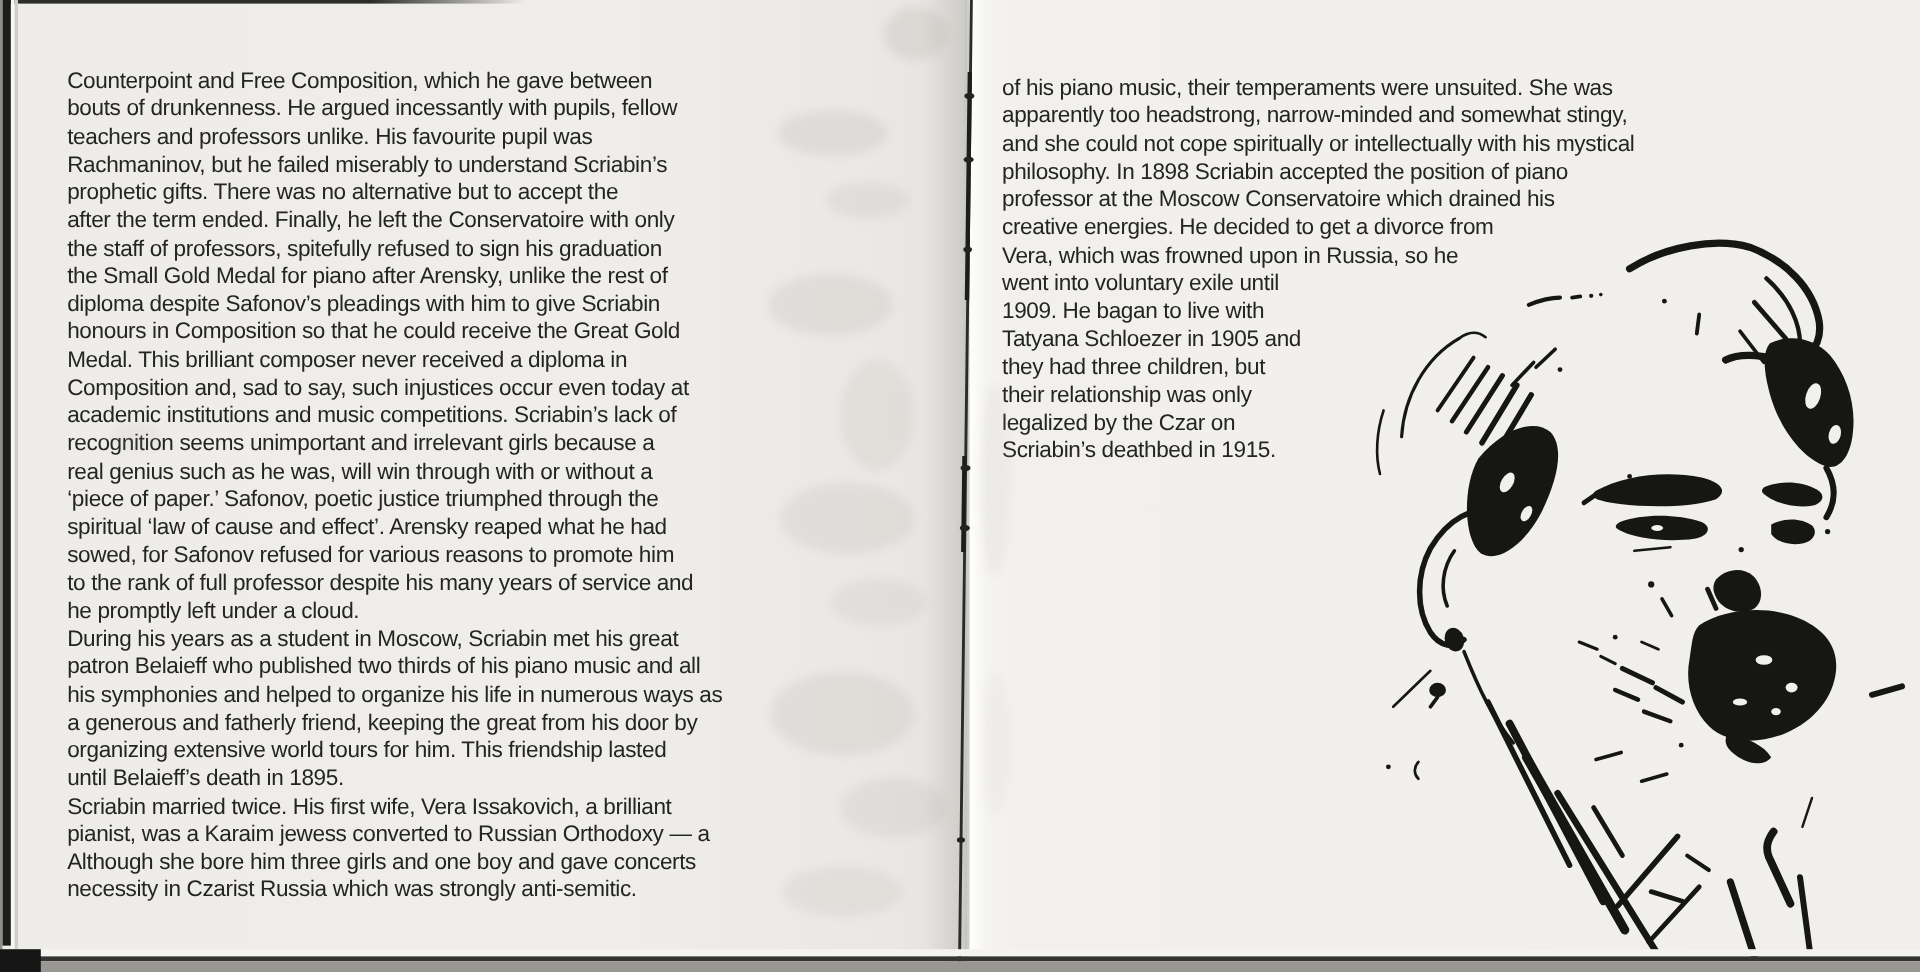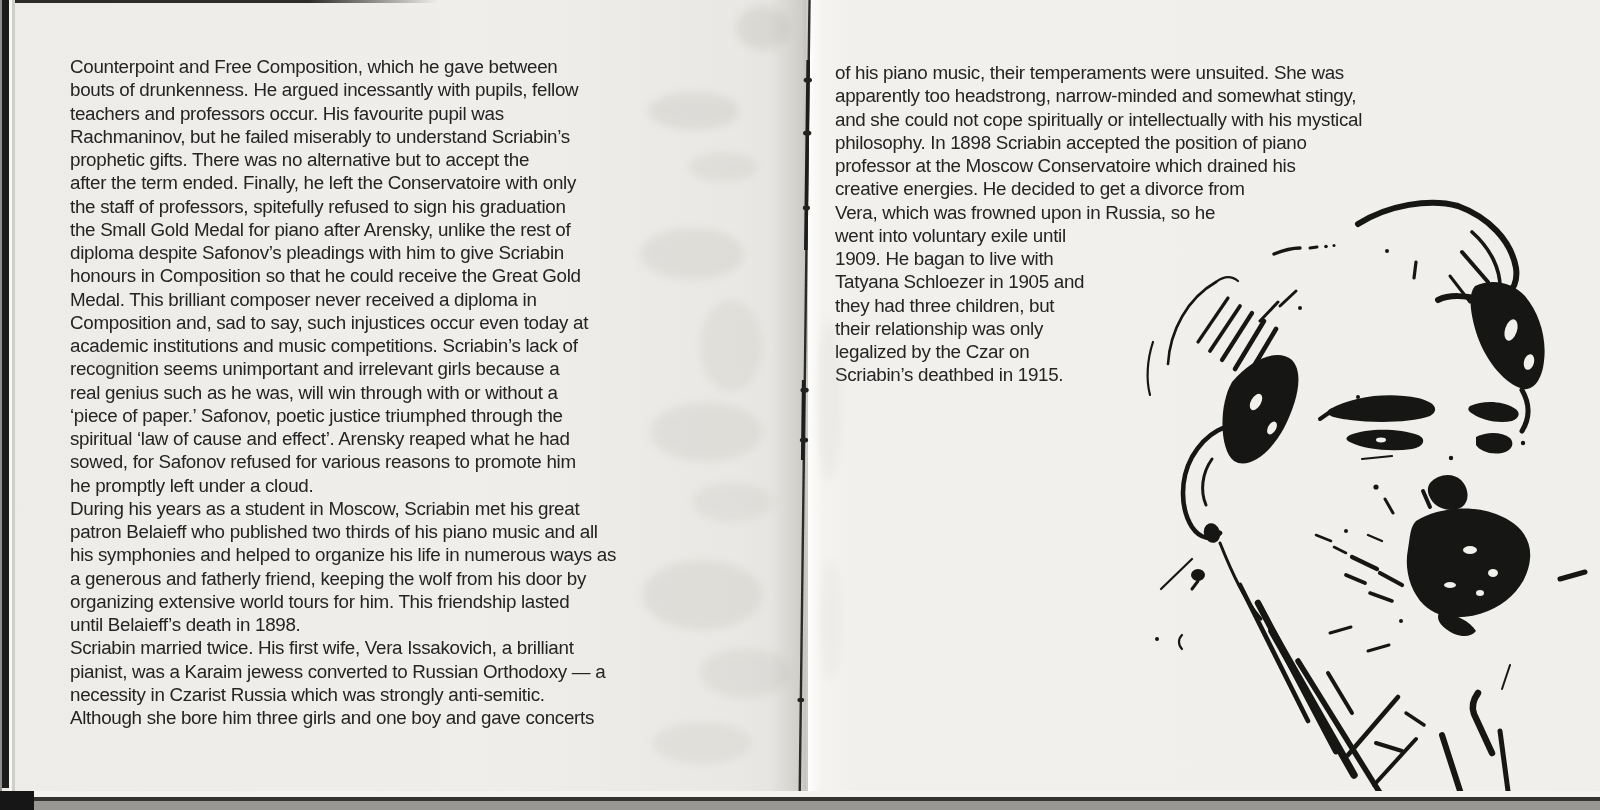"Counterpoint and Free Composition, which" #left-text { left: 70px -> 56px }
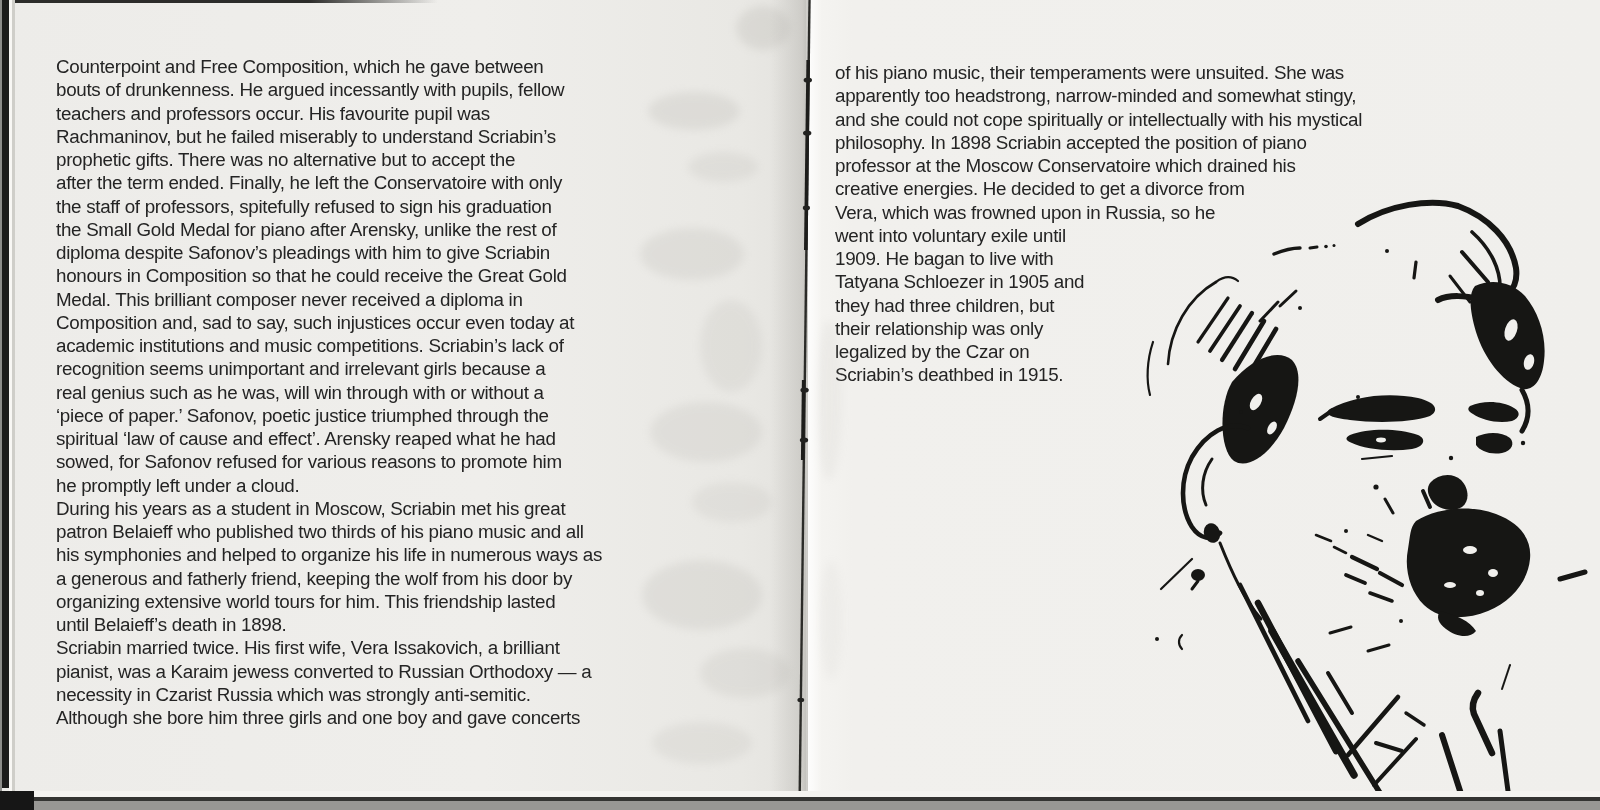"teachers and professors occur. His" div.line { text: occur -> unlike }
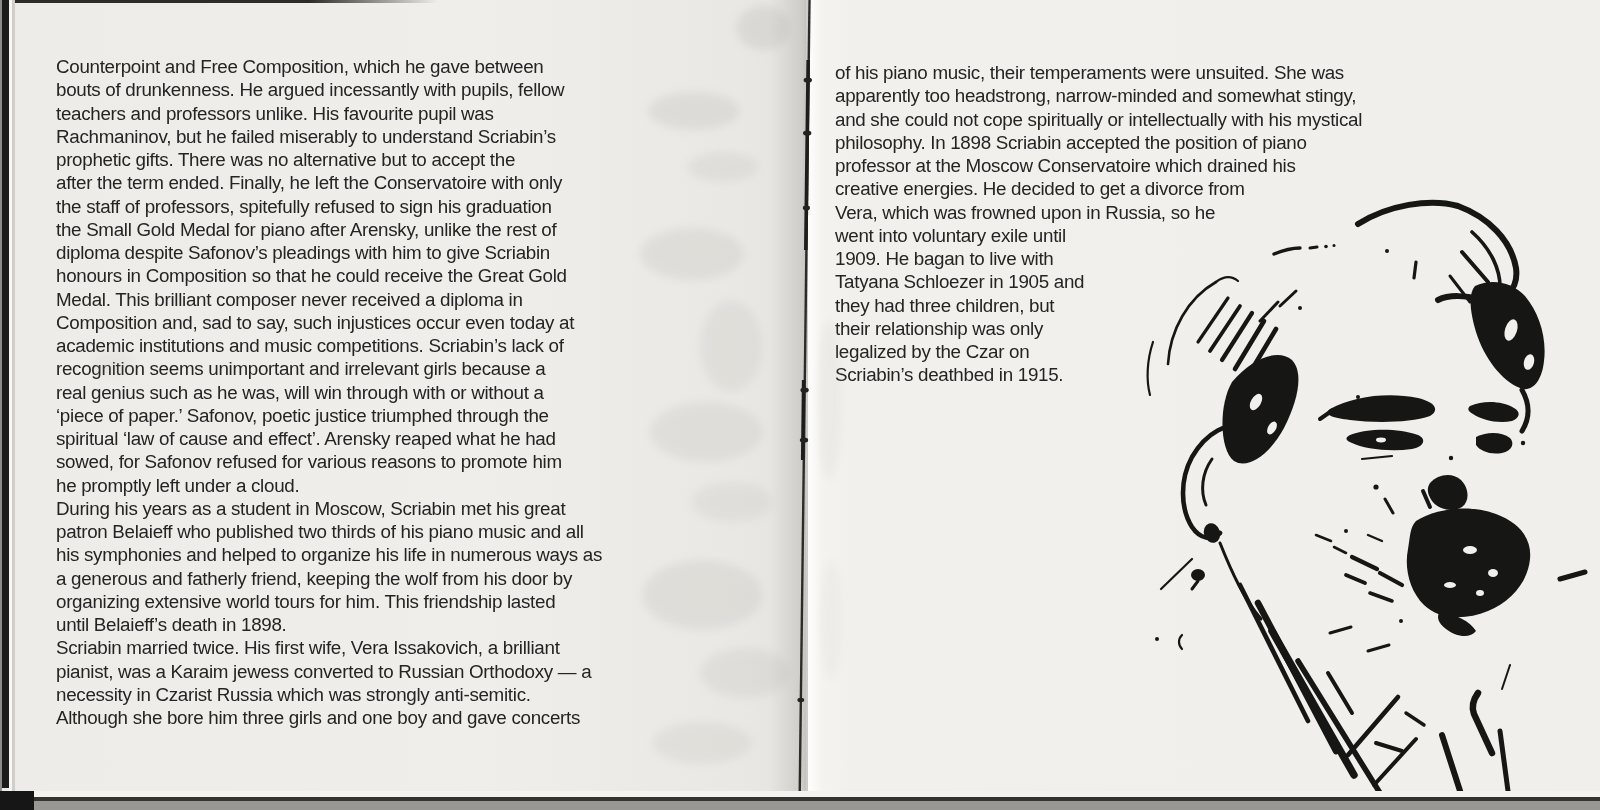"to the rank of full" div.line { html: none -> <div>to the rank of full professor despite his many years of service and</div> }
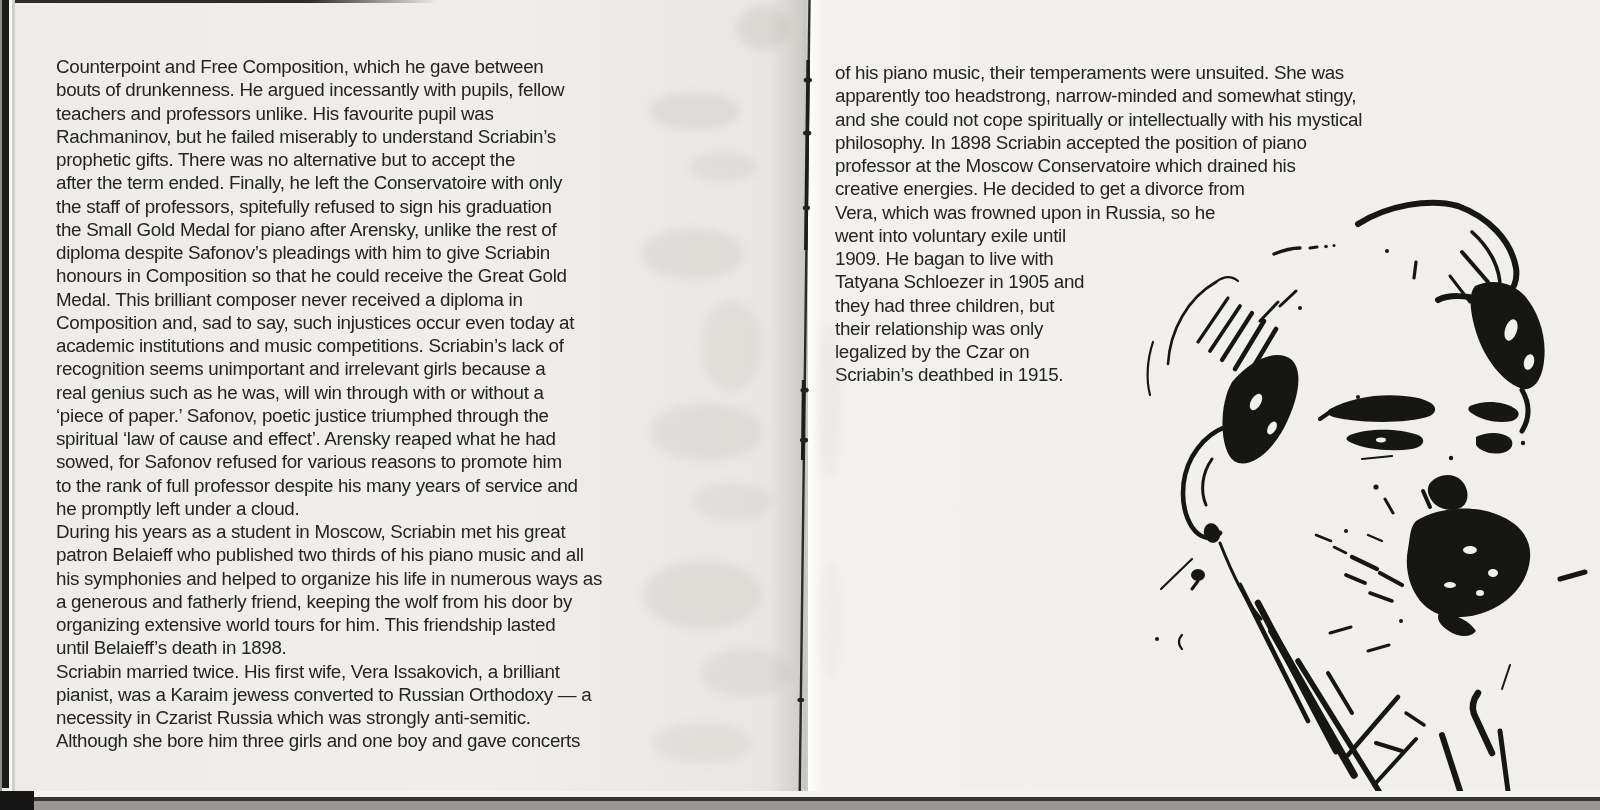"a generous and fatherly friend," div.line { text: wolf -> great }
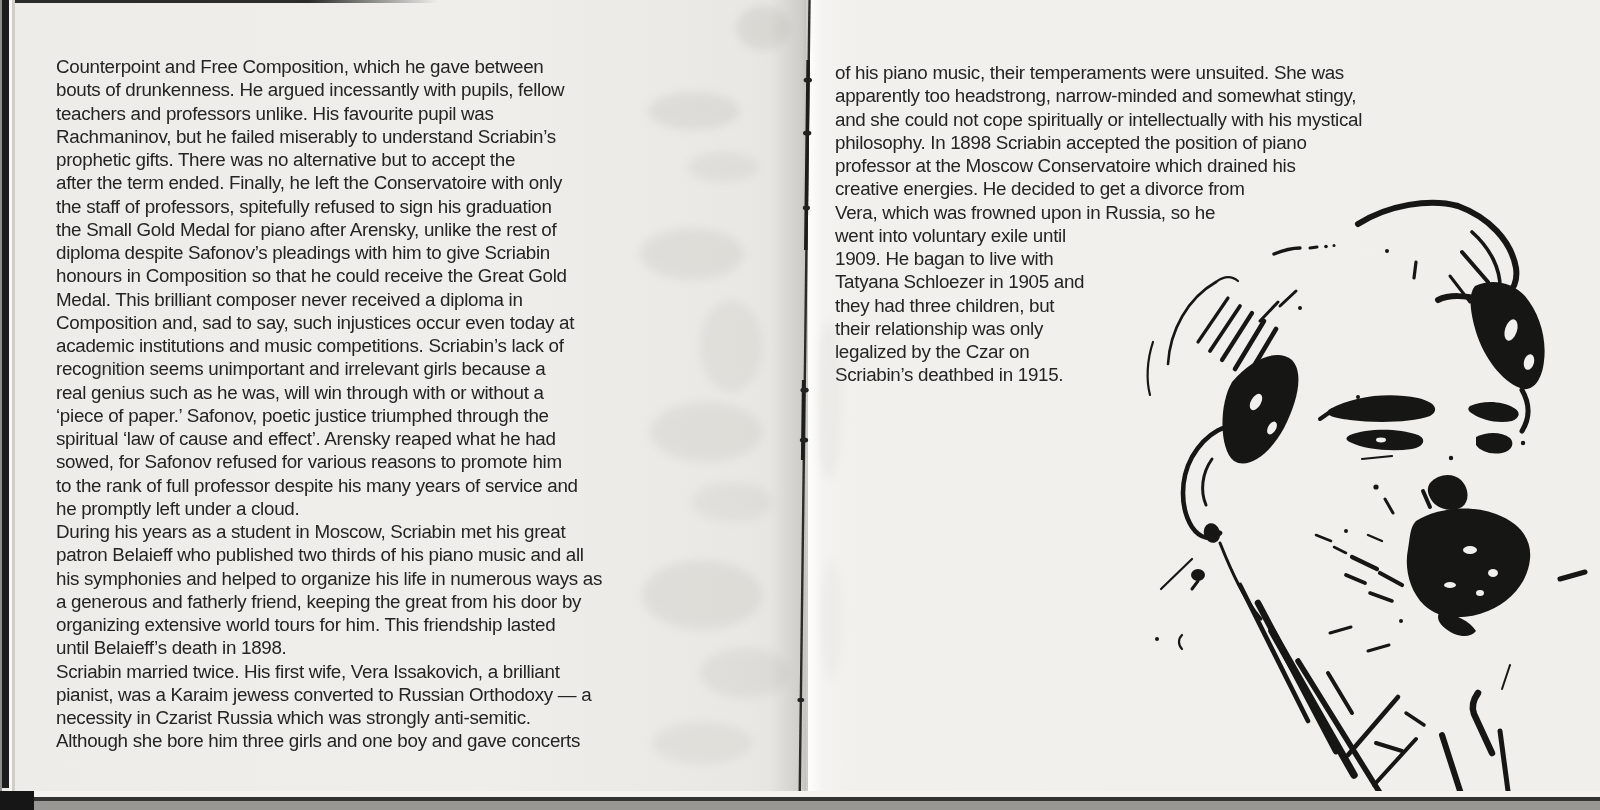"until Belaieff’s death in 1898." div.line { text: 1898 -> 1895 }
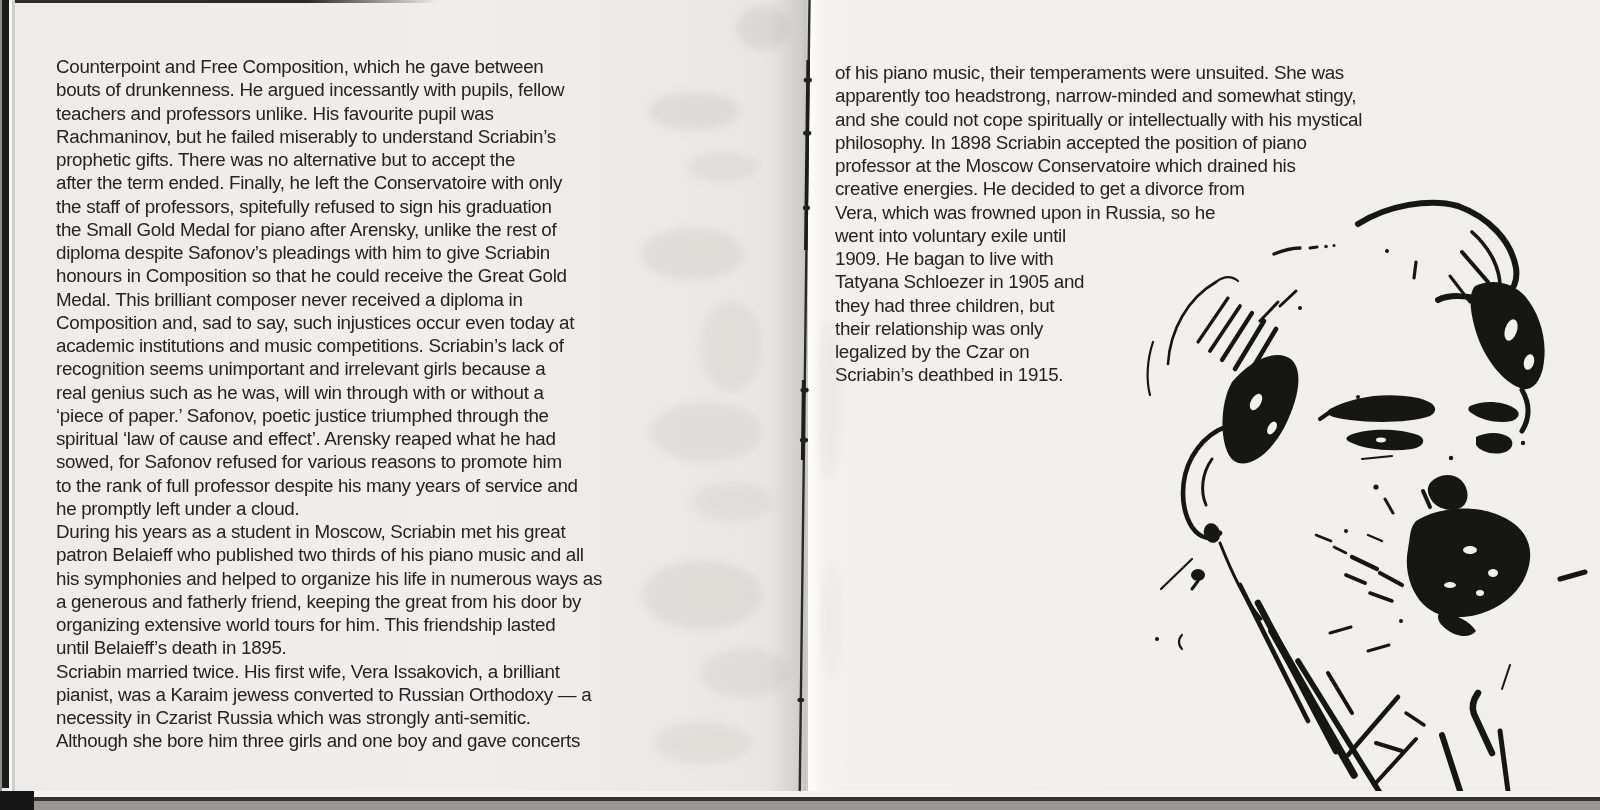"necessity in Czarist Russia which" div.line { order: before "Although she bore him three" -> after "Although she bore him three" }
